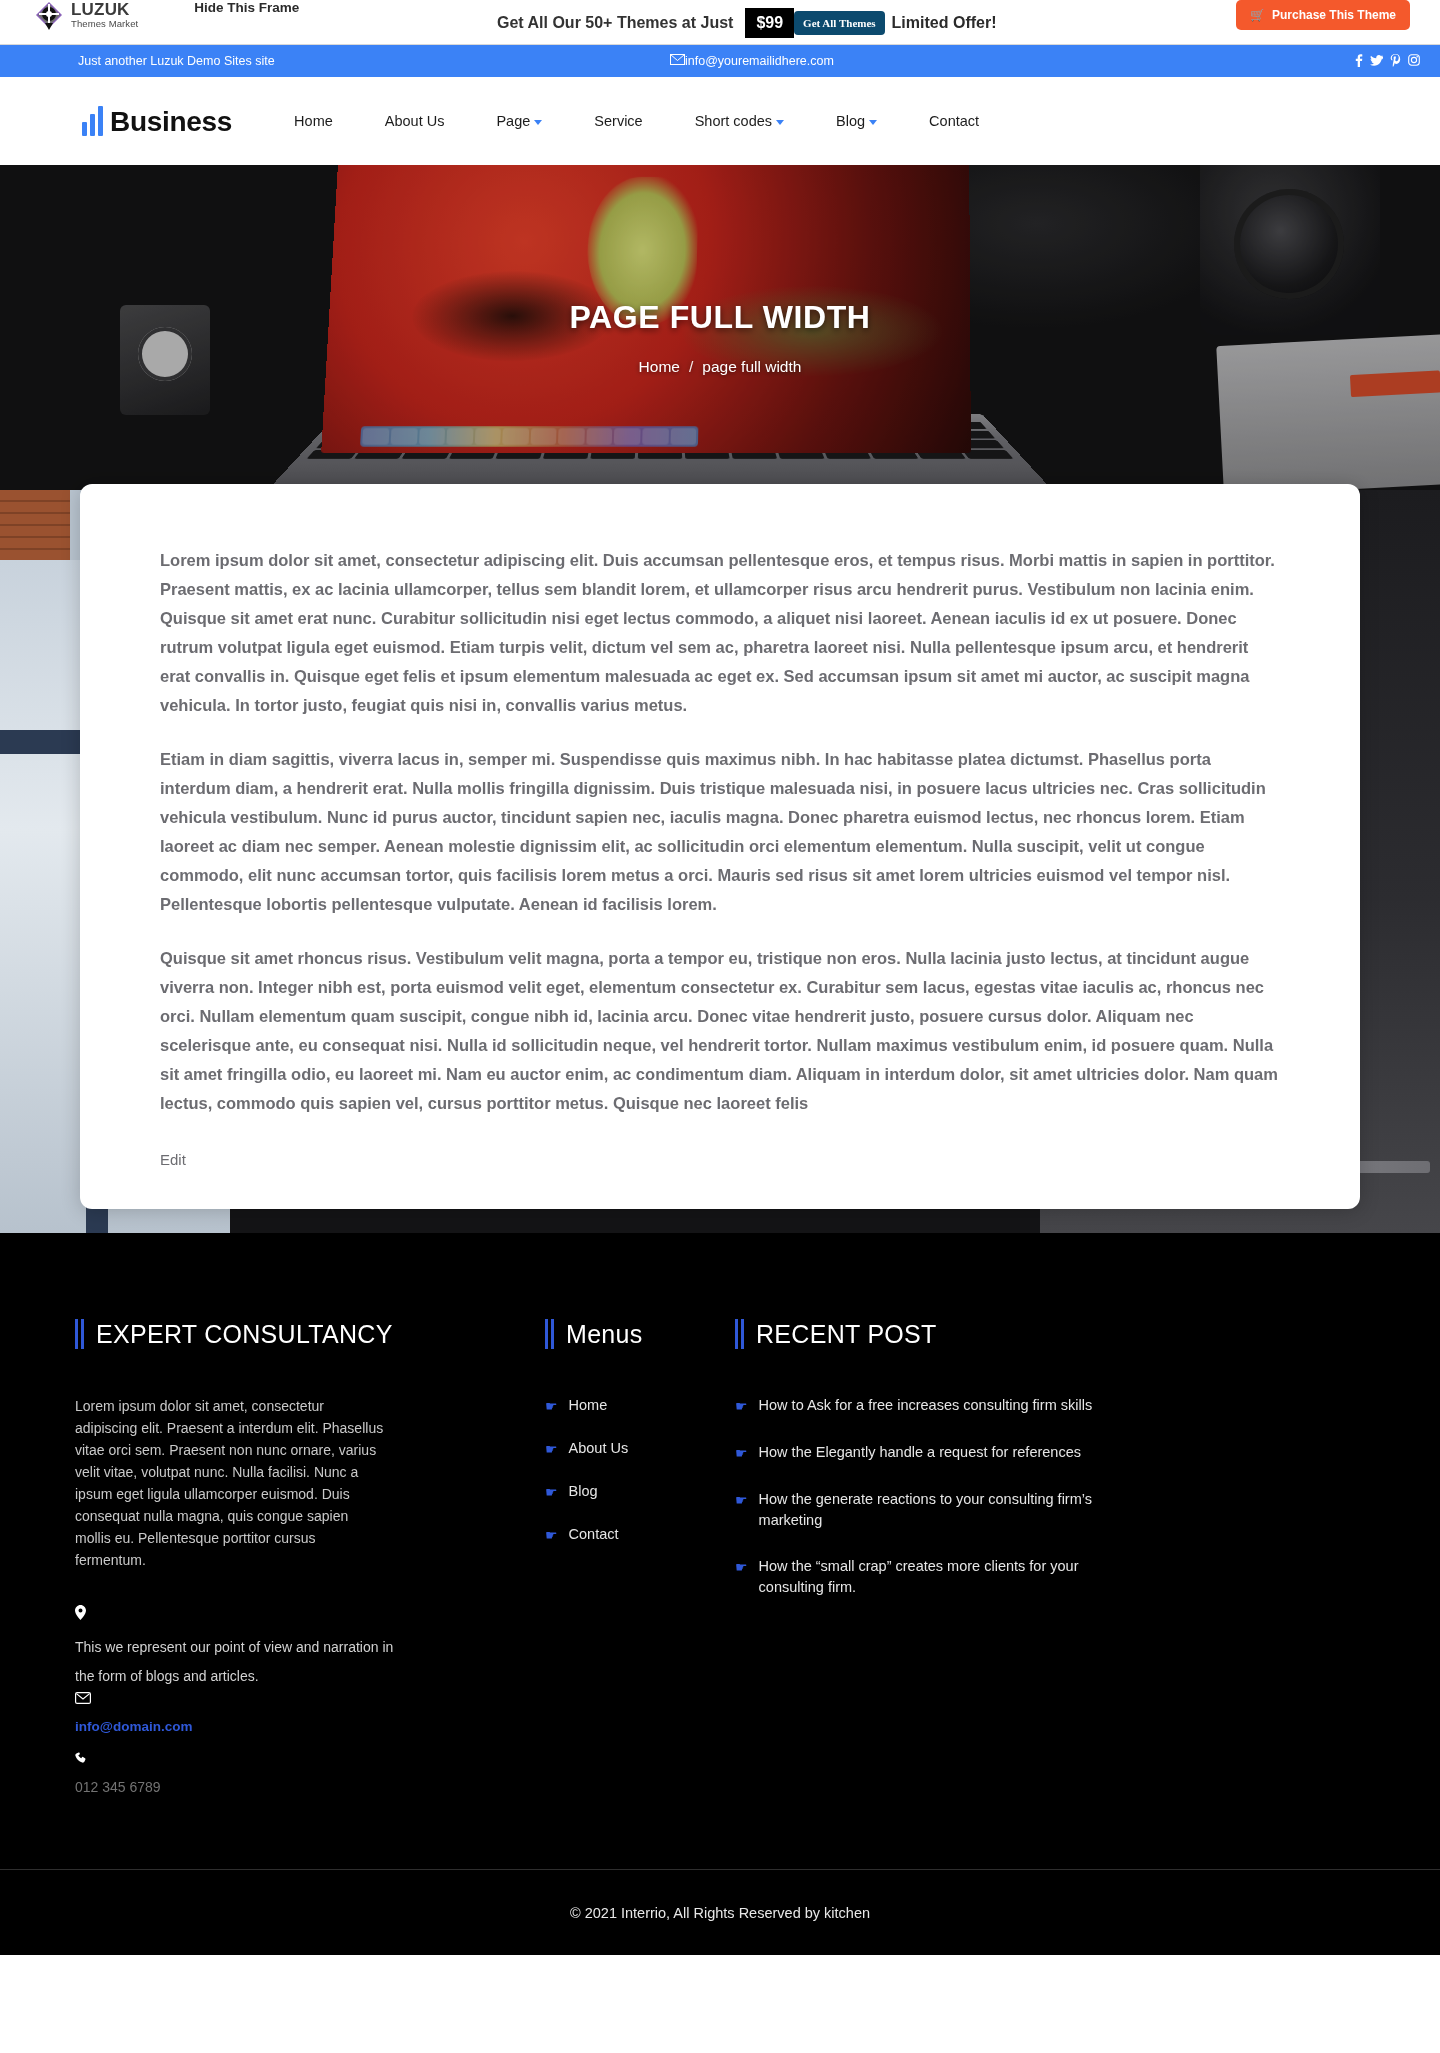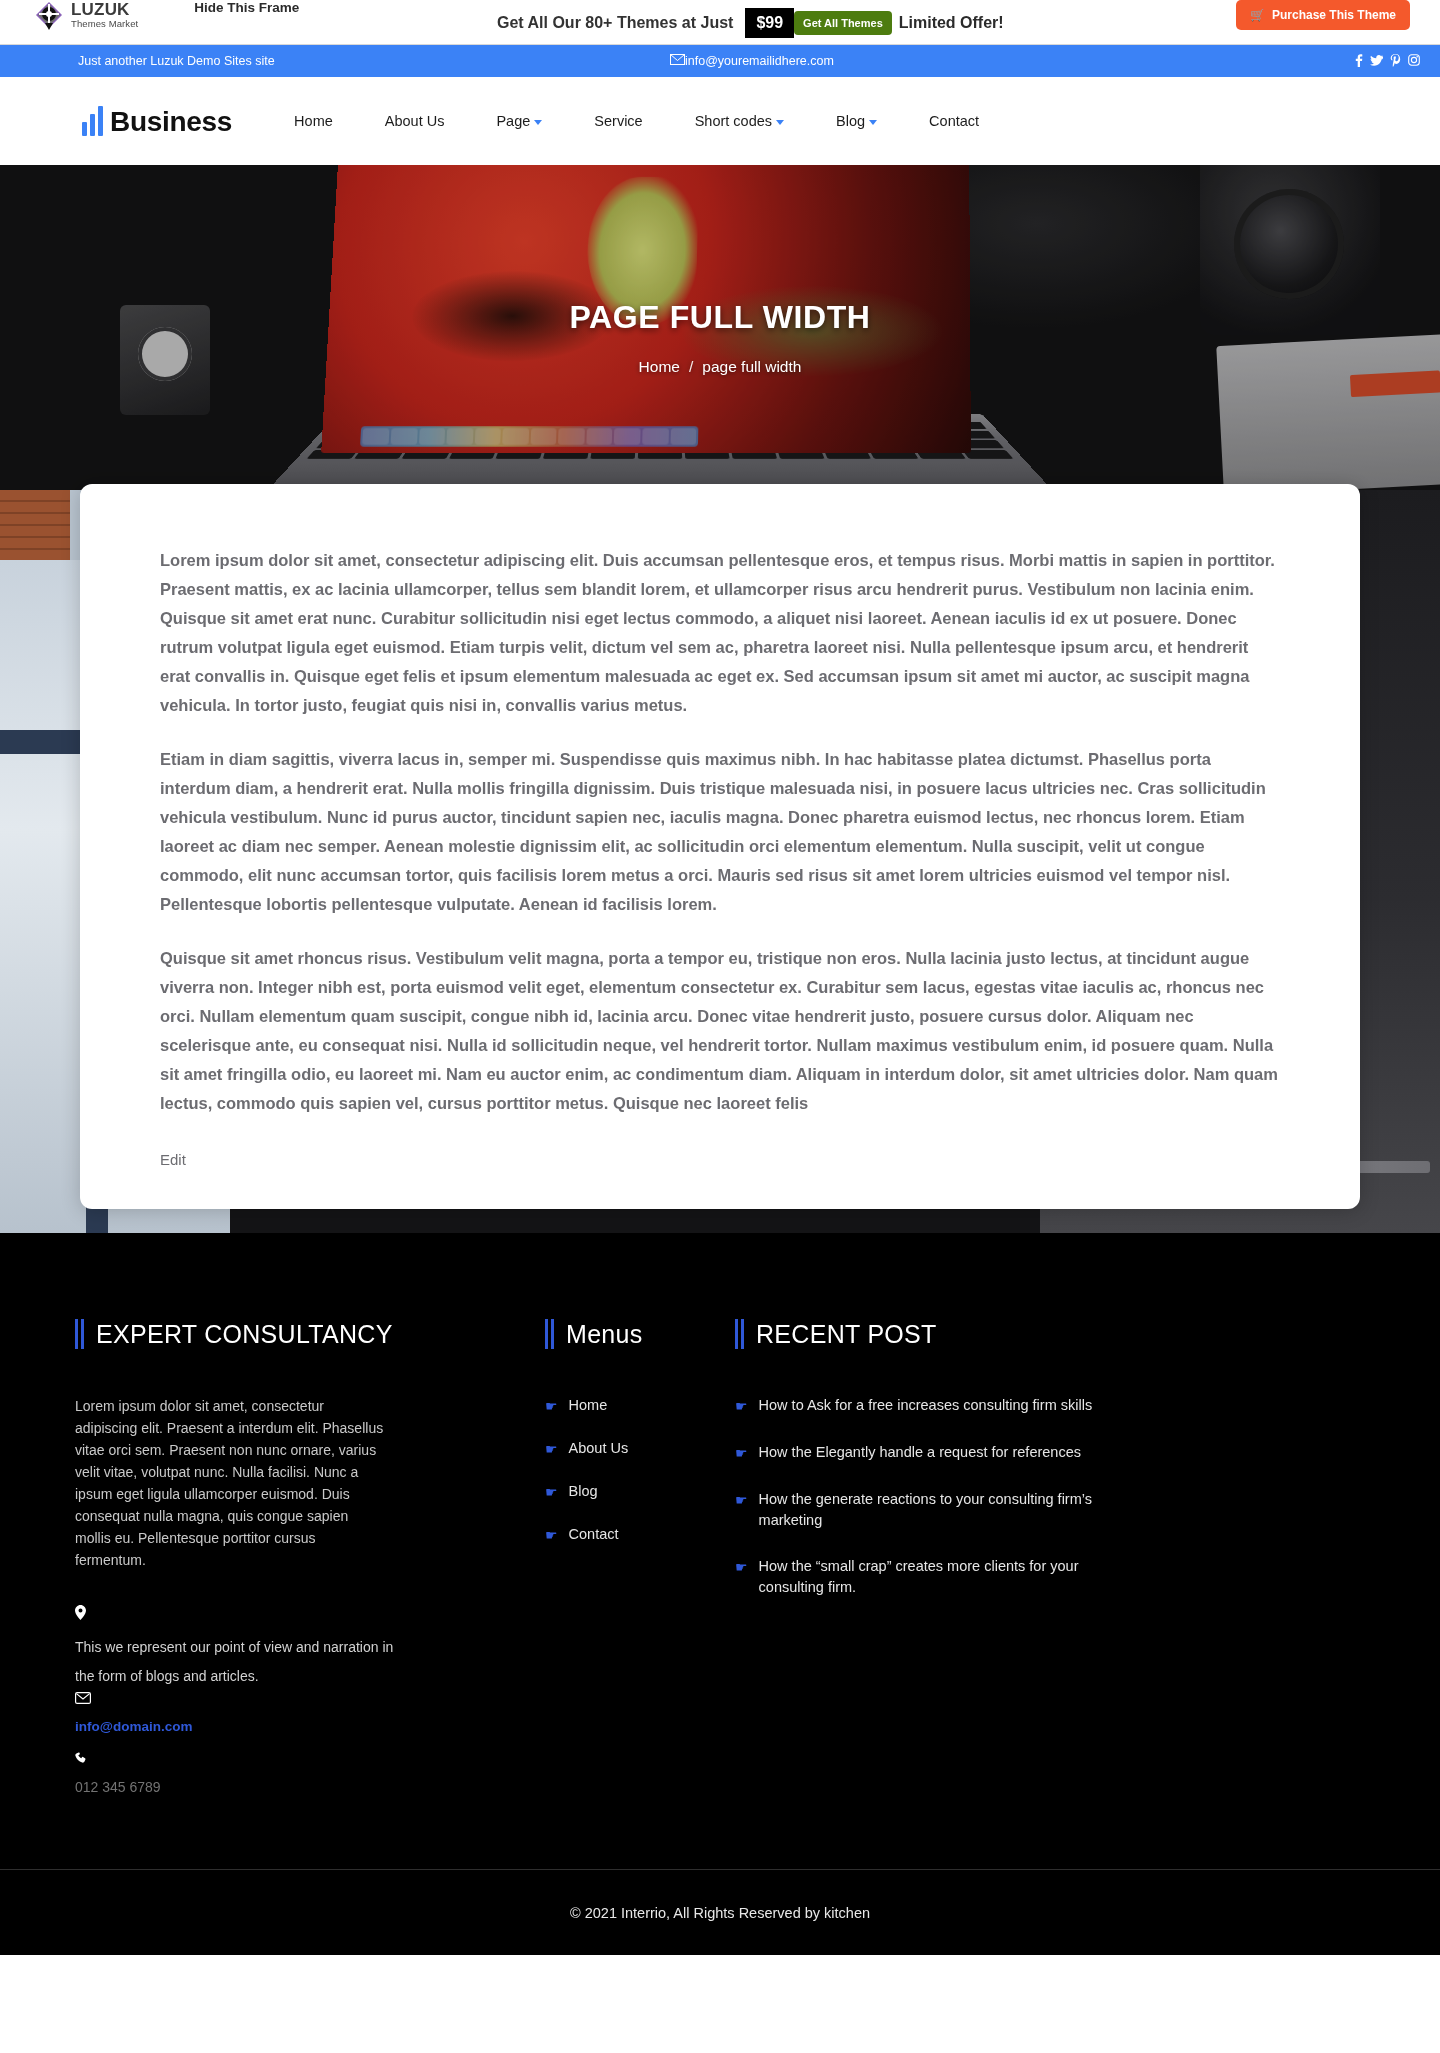"Get All Our 80+ Themes" span.promo-text { text: 80+ -> 50+ }
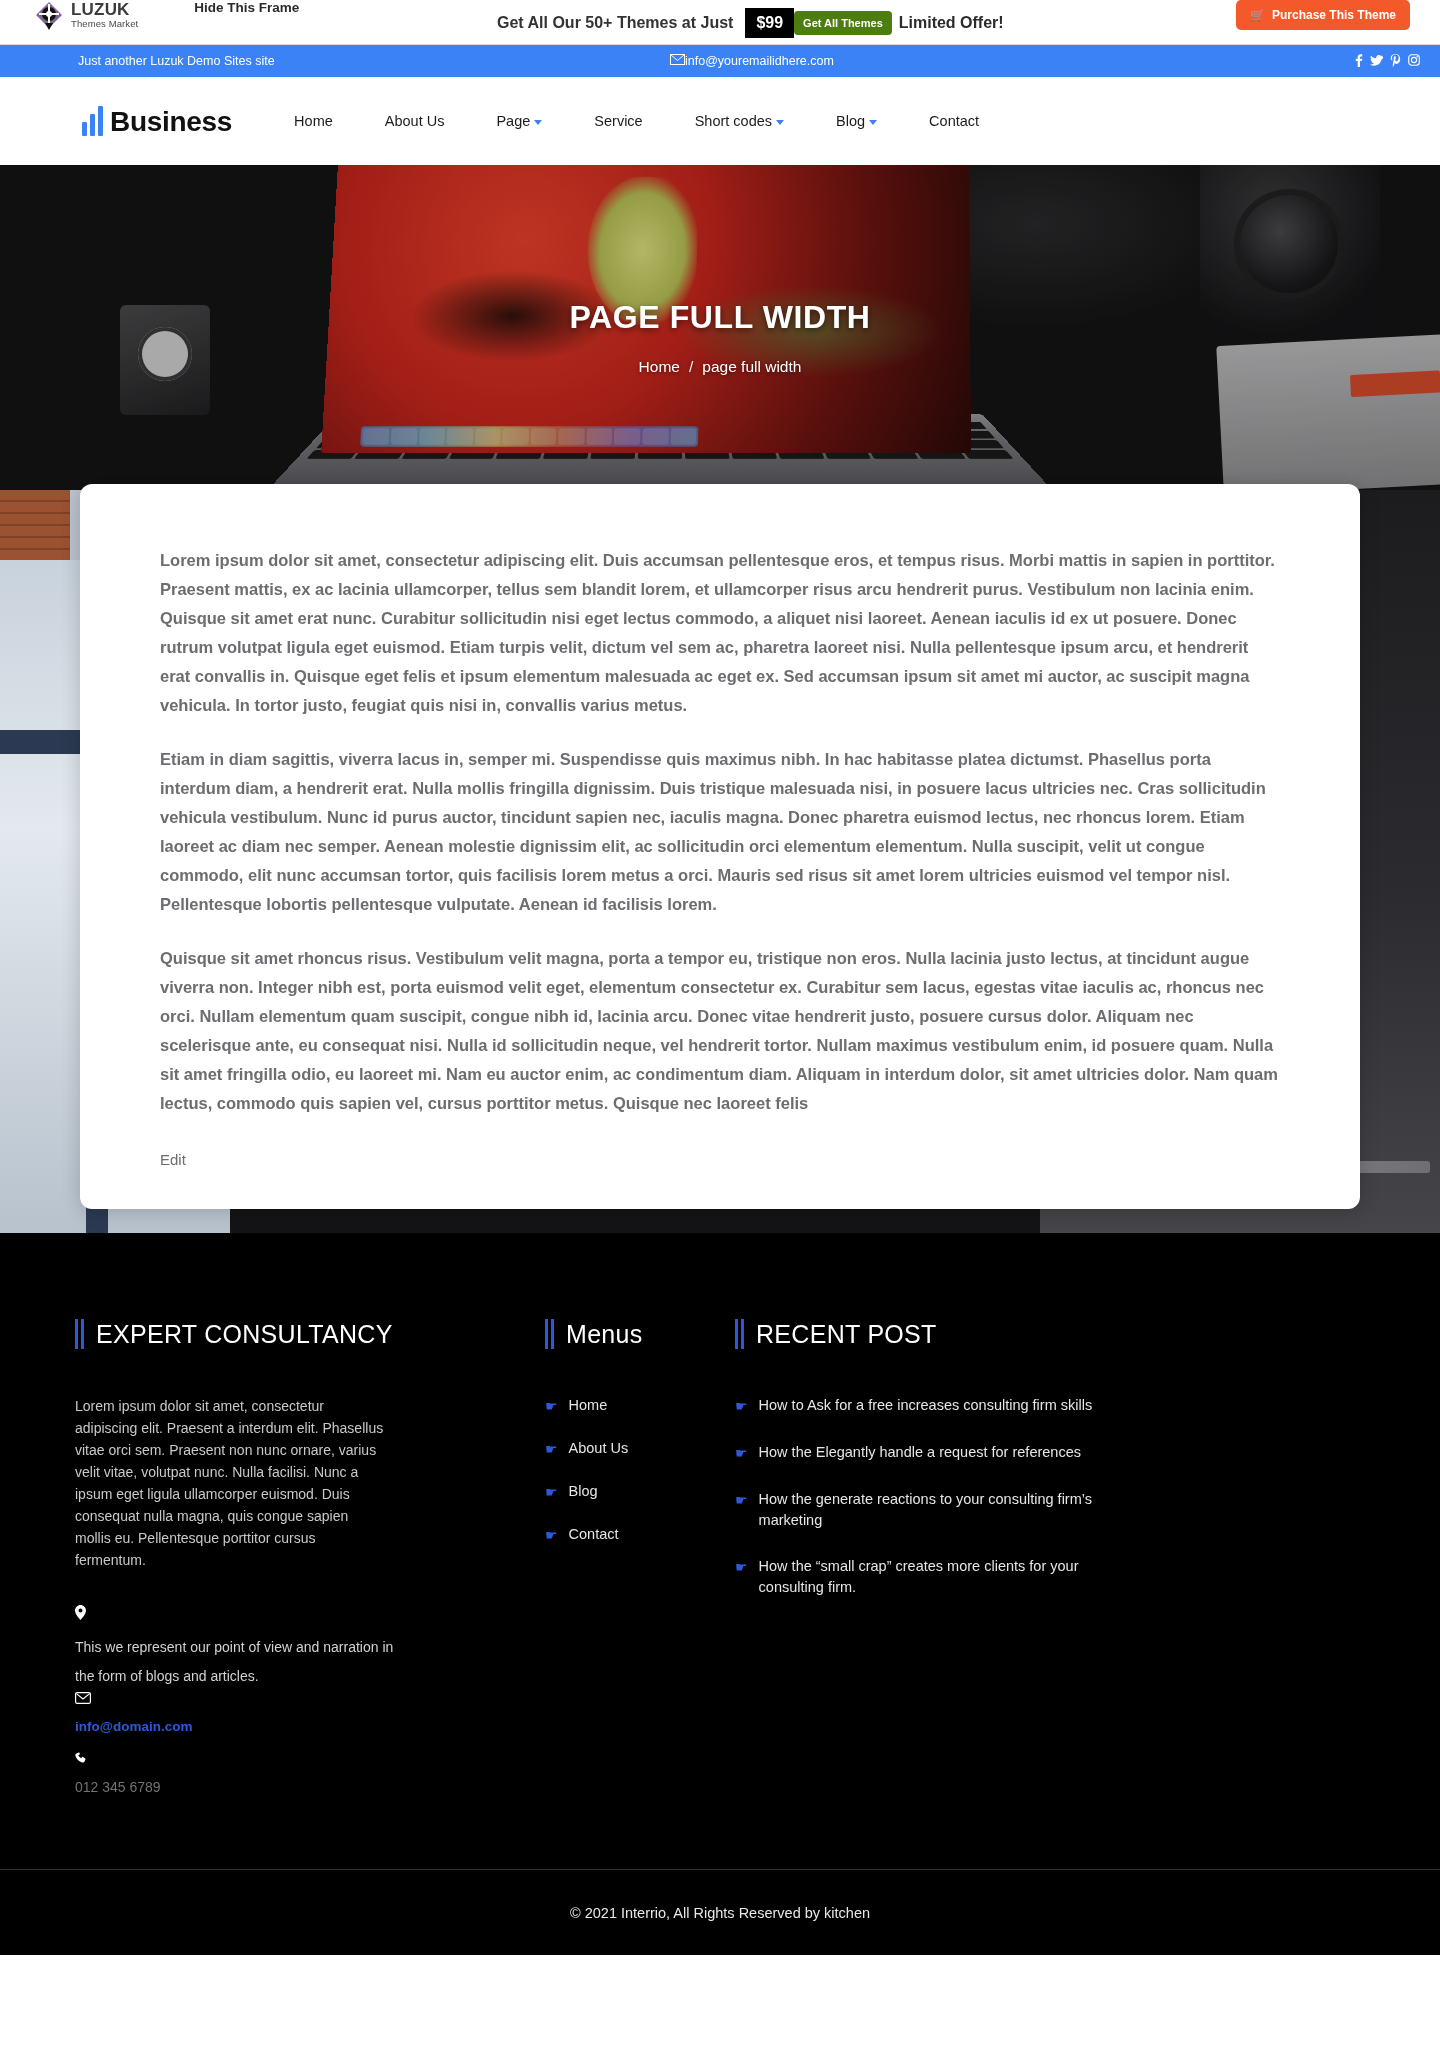"Get All Themes" .btn-orange { background: #4d7c0f -> #0c4a6e; font-family: Liberation Sans, sans-serif -> Liberation Serif, serif }
